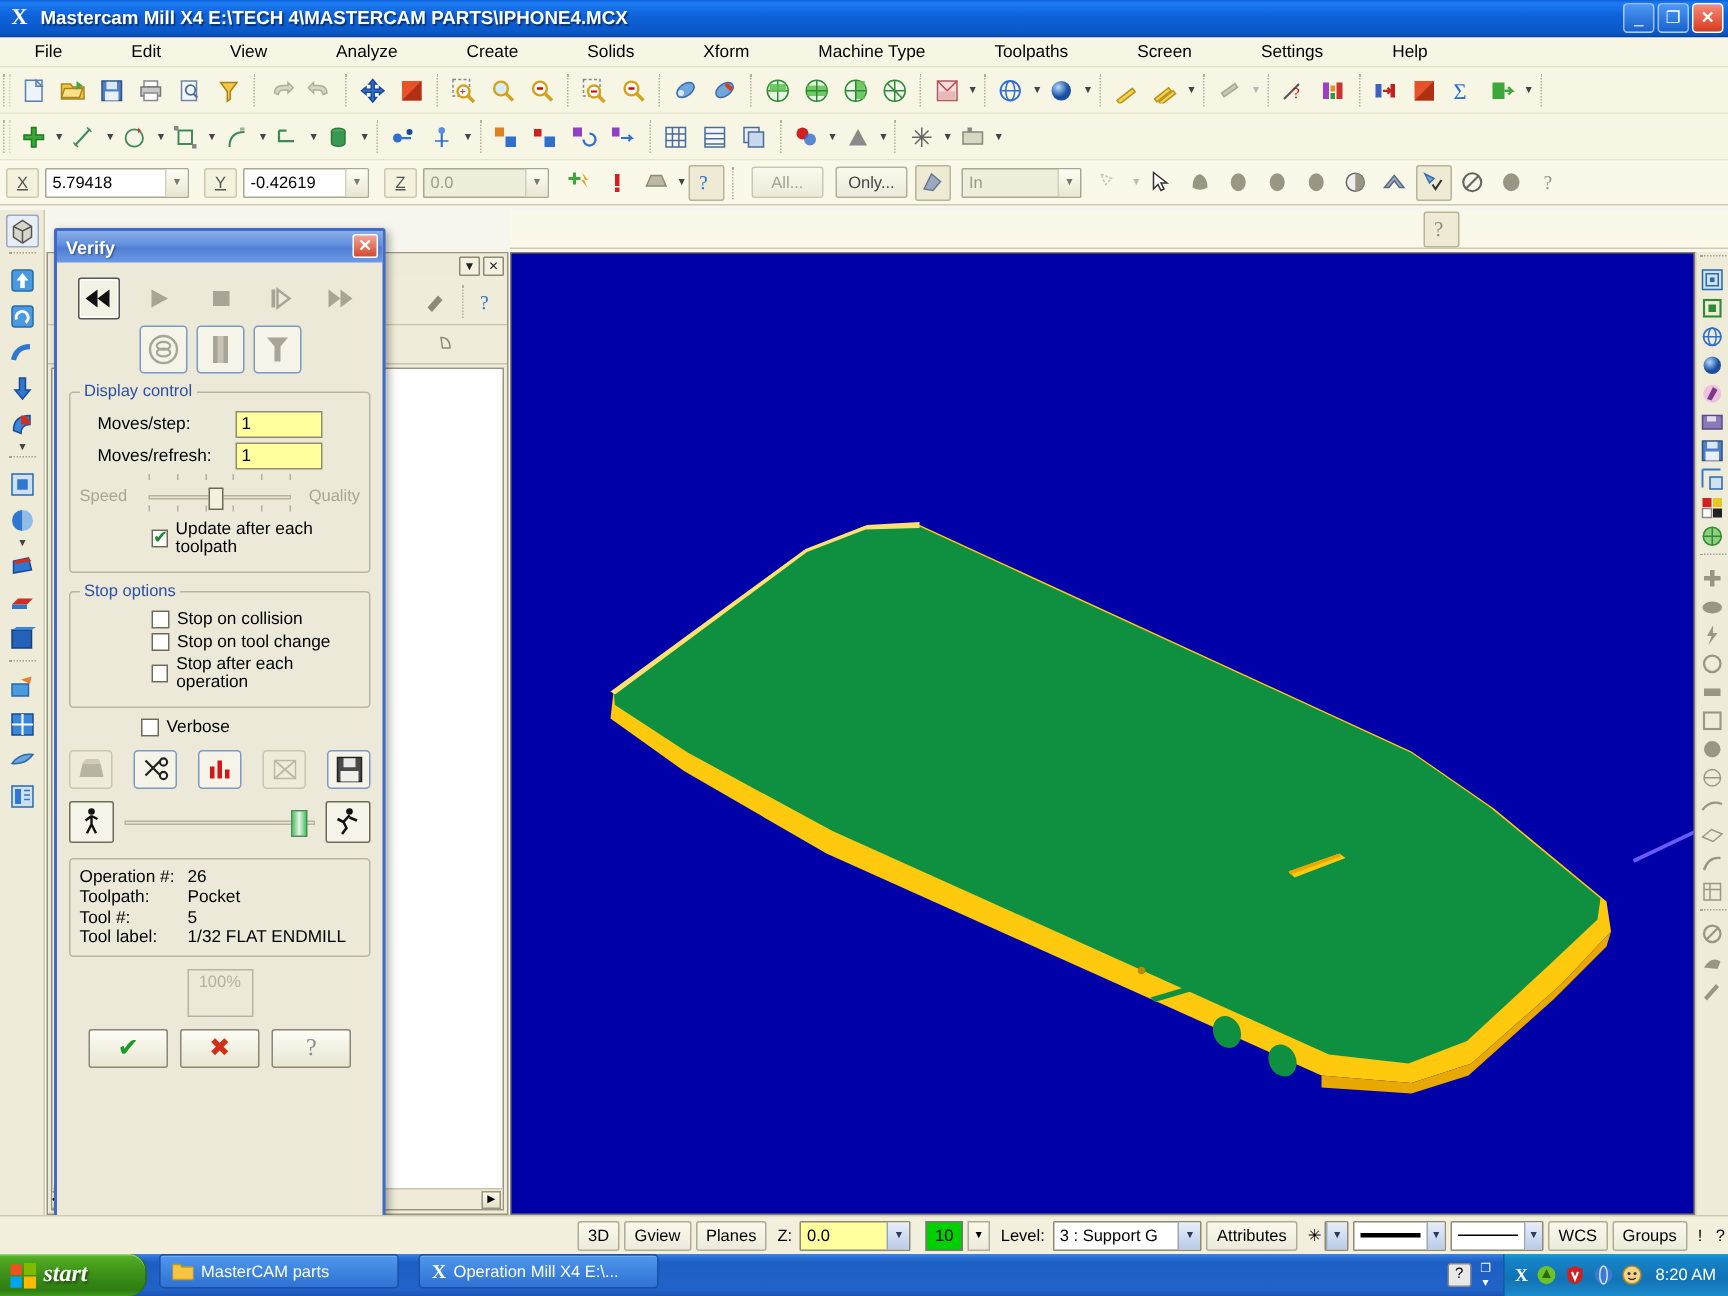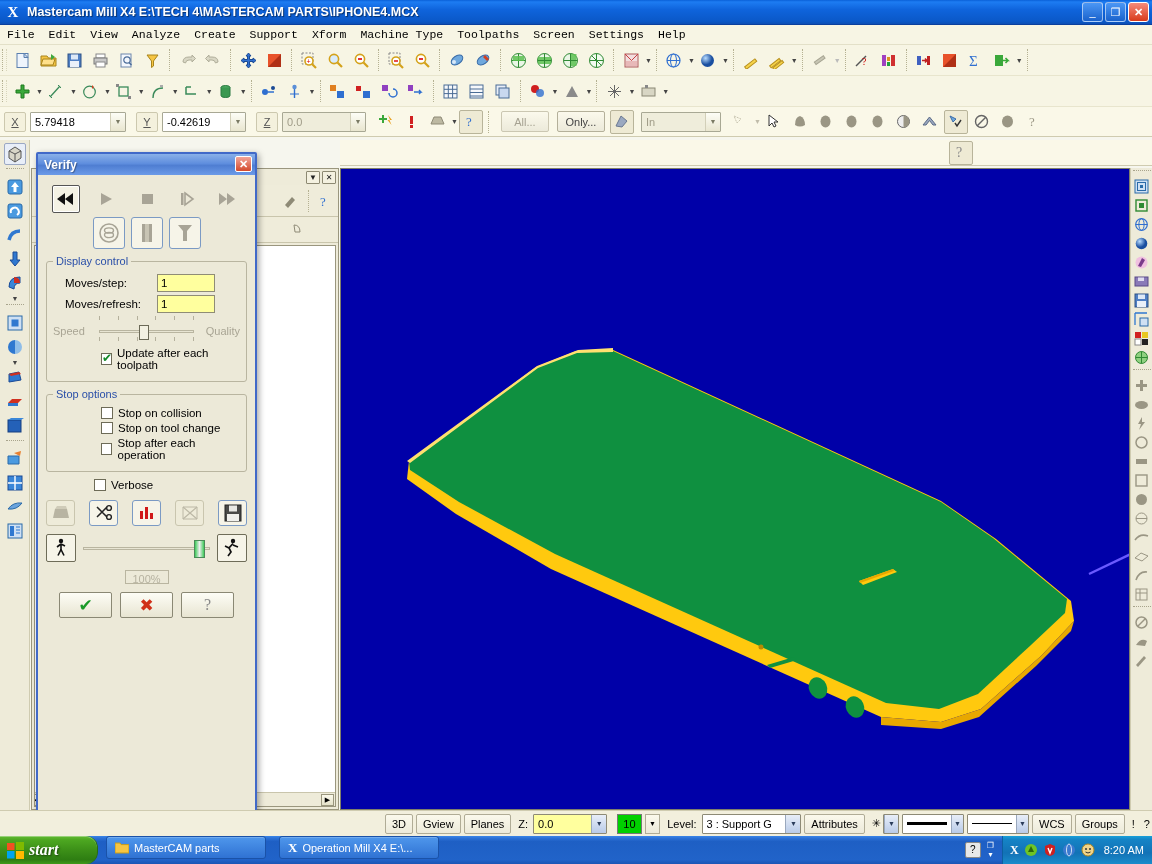"File" .menu-item { font-family: Liberation Mono, monospace -> none; padding: 2px 7px -> 2px 23px }
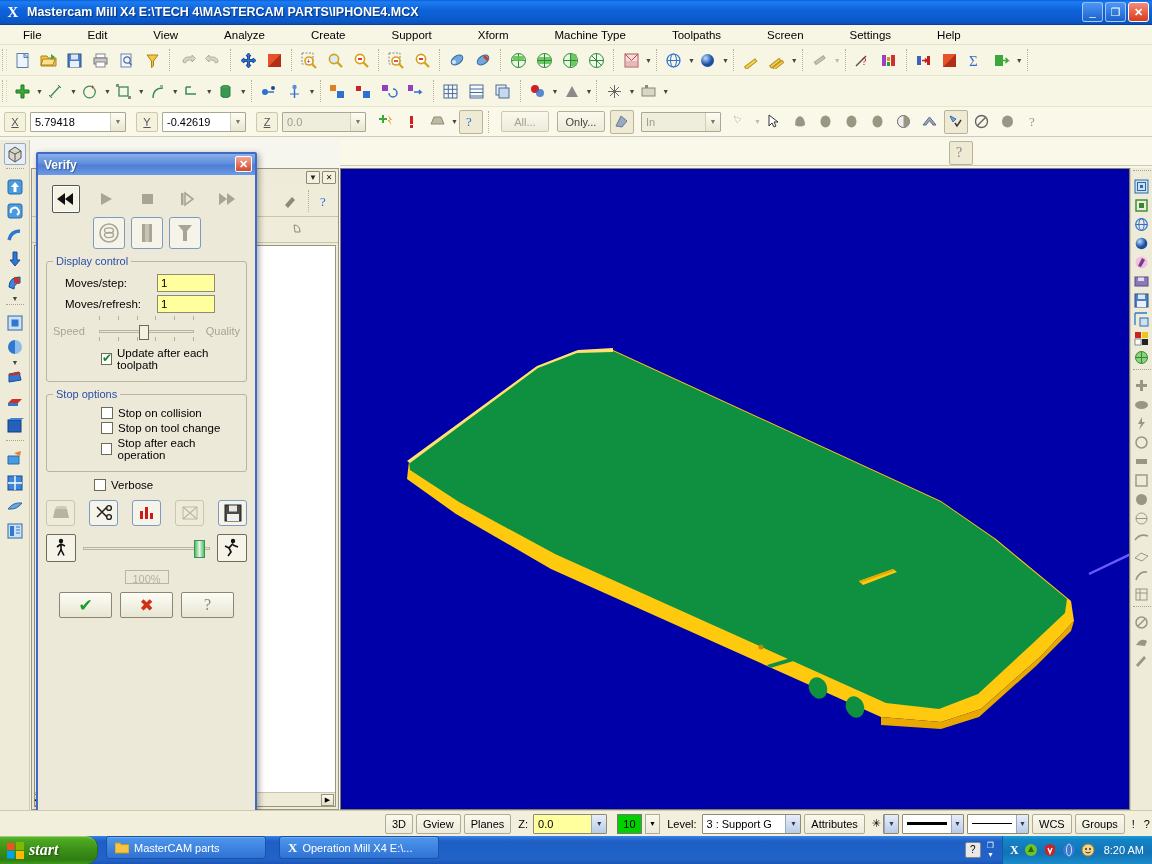"Support" div.menu-item { text: Support -> Solids }
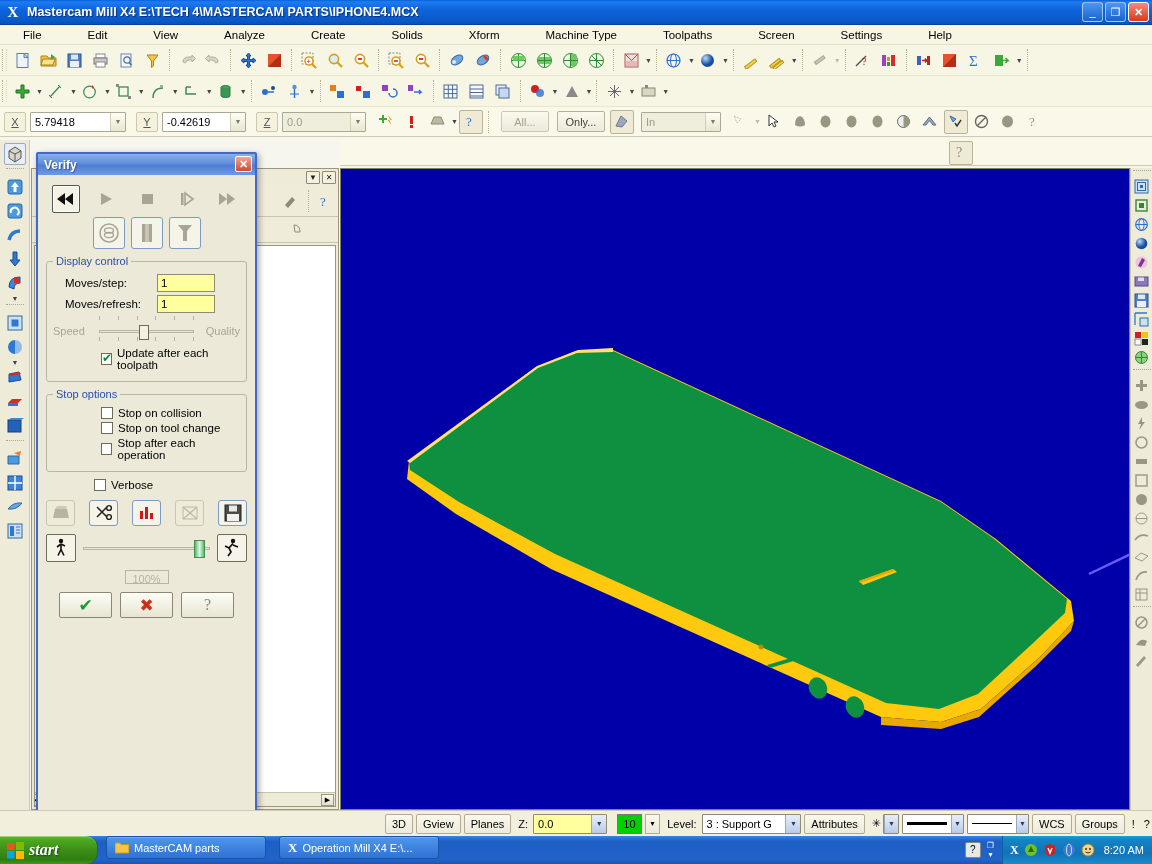"Operation #:" div.infobox { html: none -> <div> <div> <div>Operation #:</div> <div>26</div> </div> <div> <div>Toolpath:</div> <div>Pocket</div> </div> <div> <div>Tool #:</div> <div>5</div> </div> <div> <div>Tool label:</div> <div>1/32 FLAT ENDMILL</div> </div> </div> }
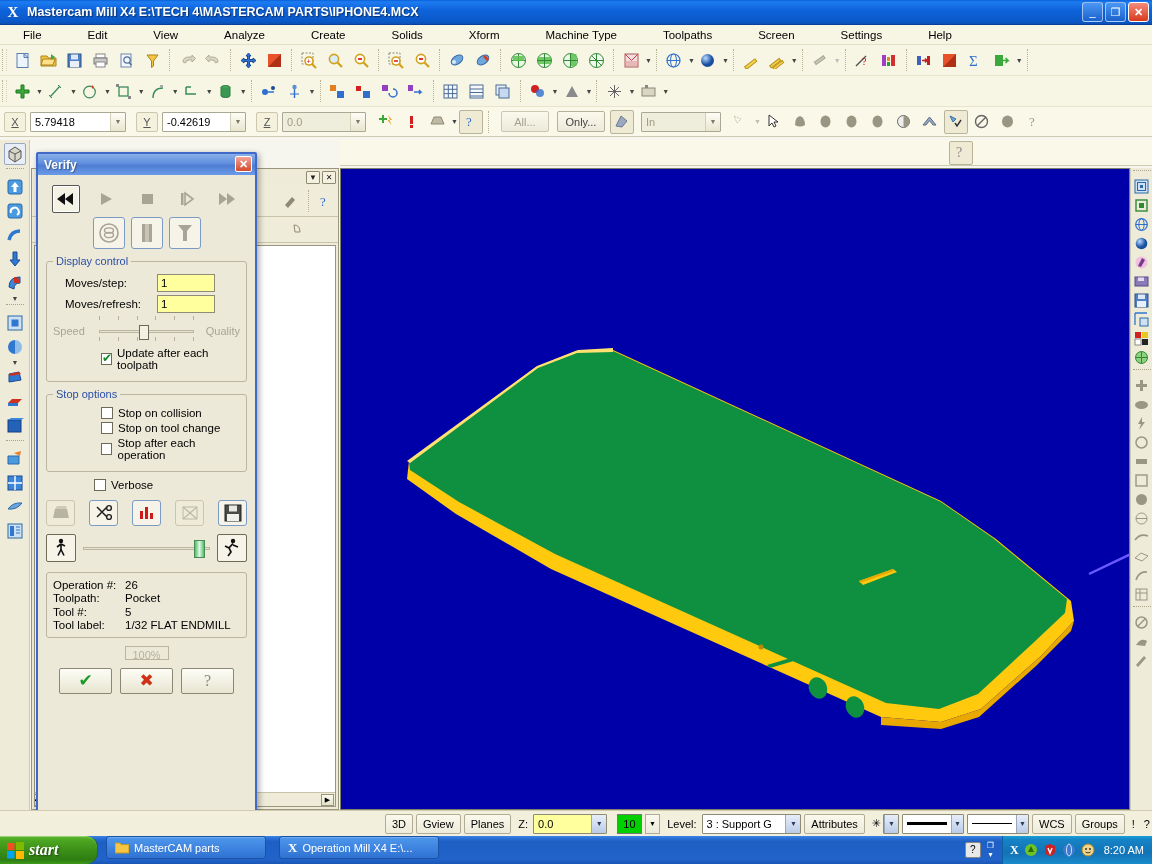"100%" .pct { height: 14px -> 32px }
